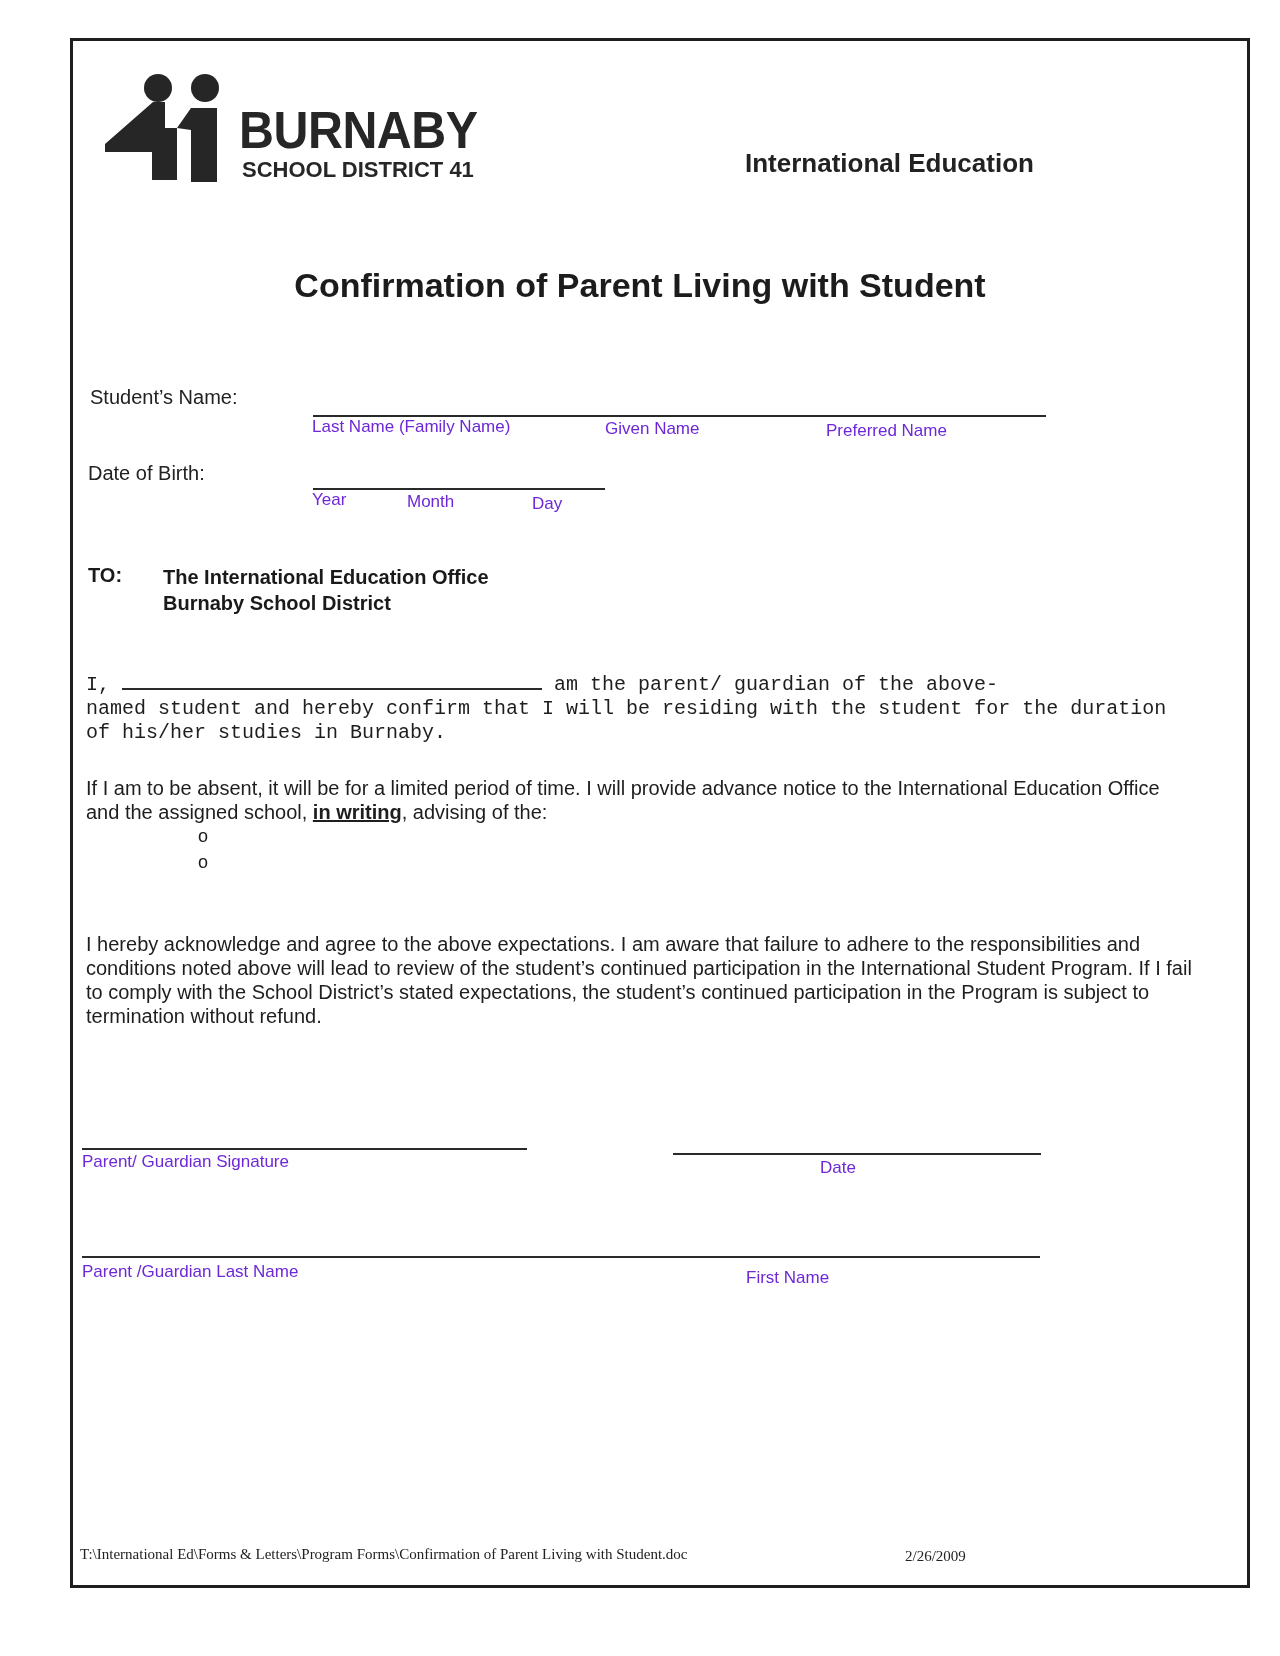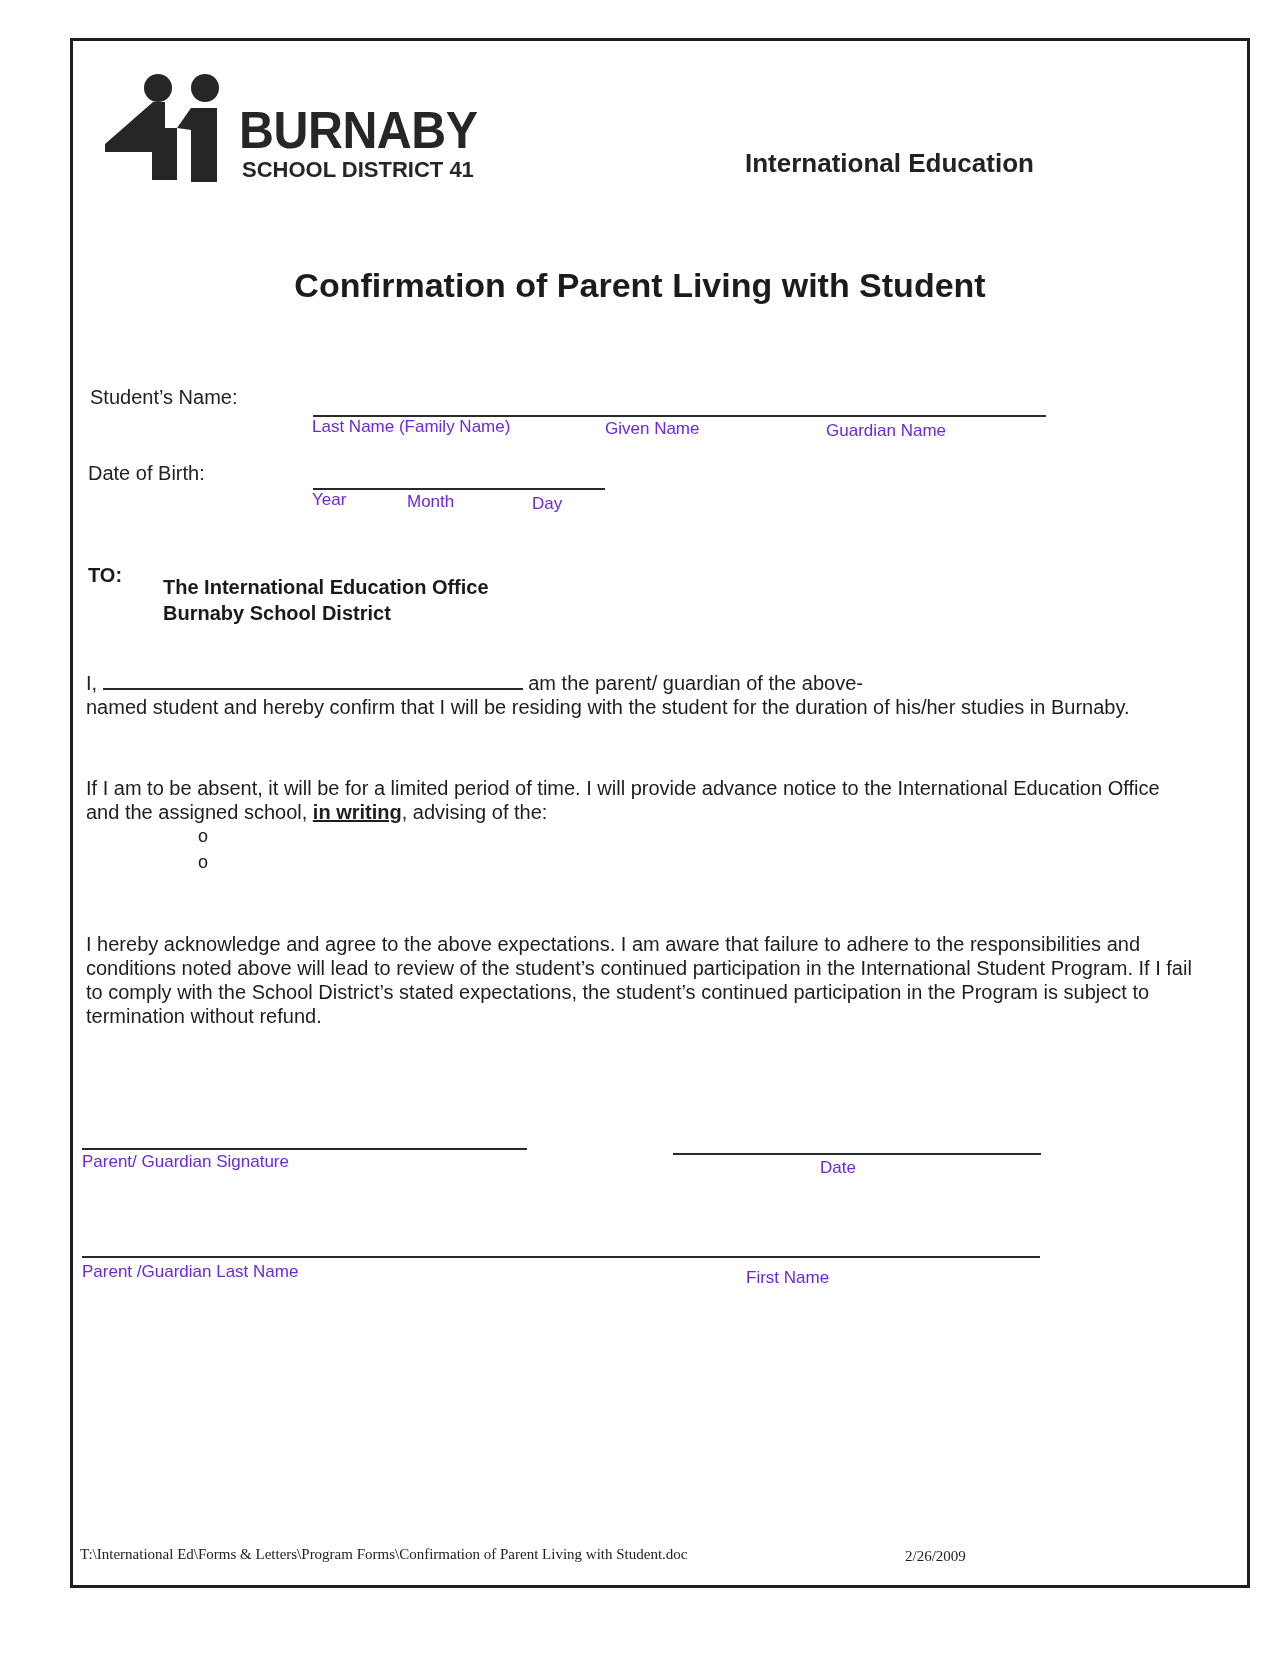"Guardian Name" div.abs { text: Guardian -> Preferred }
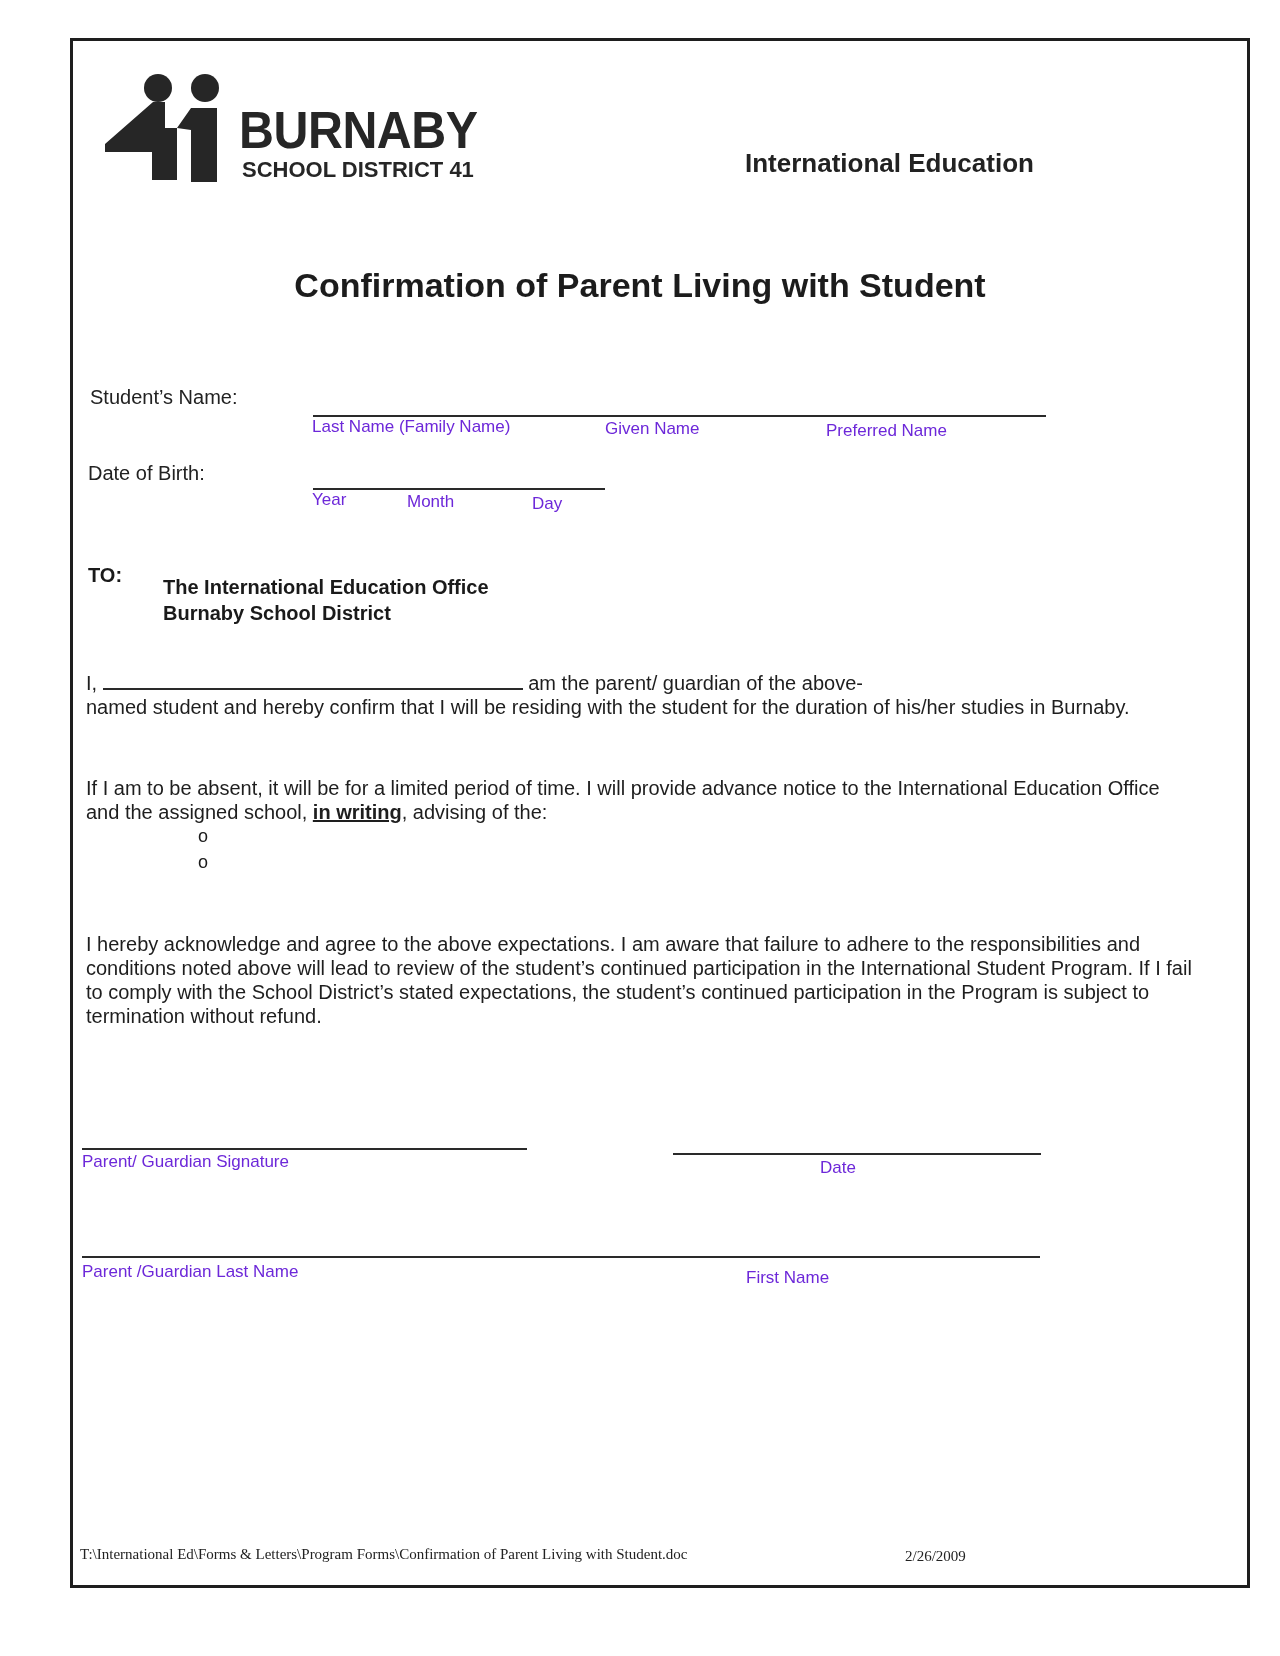"The International Education Office" .to-addr { margin-top: 10px -> none }
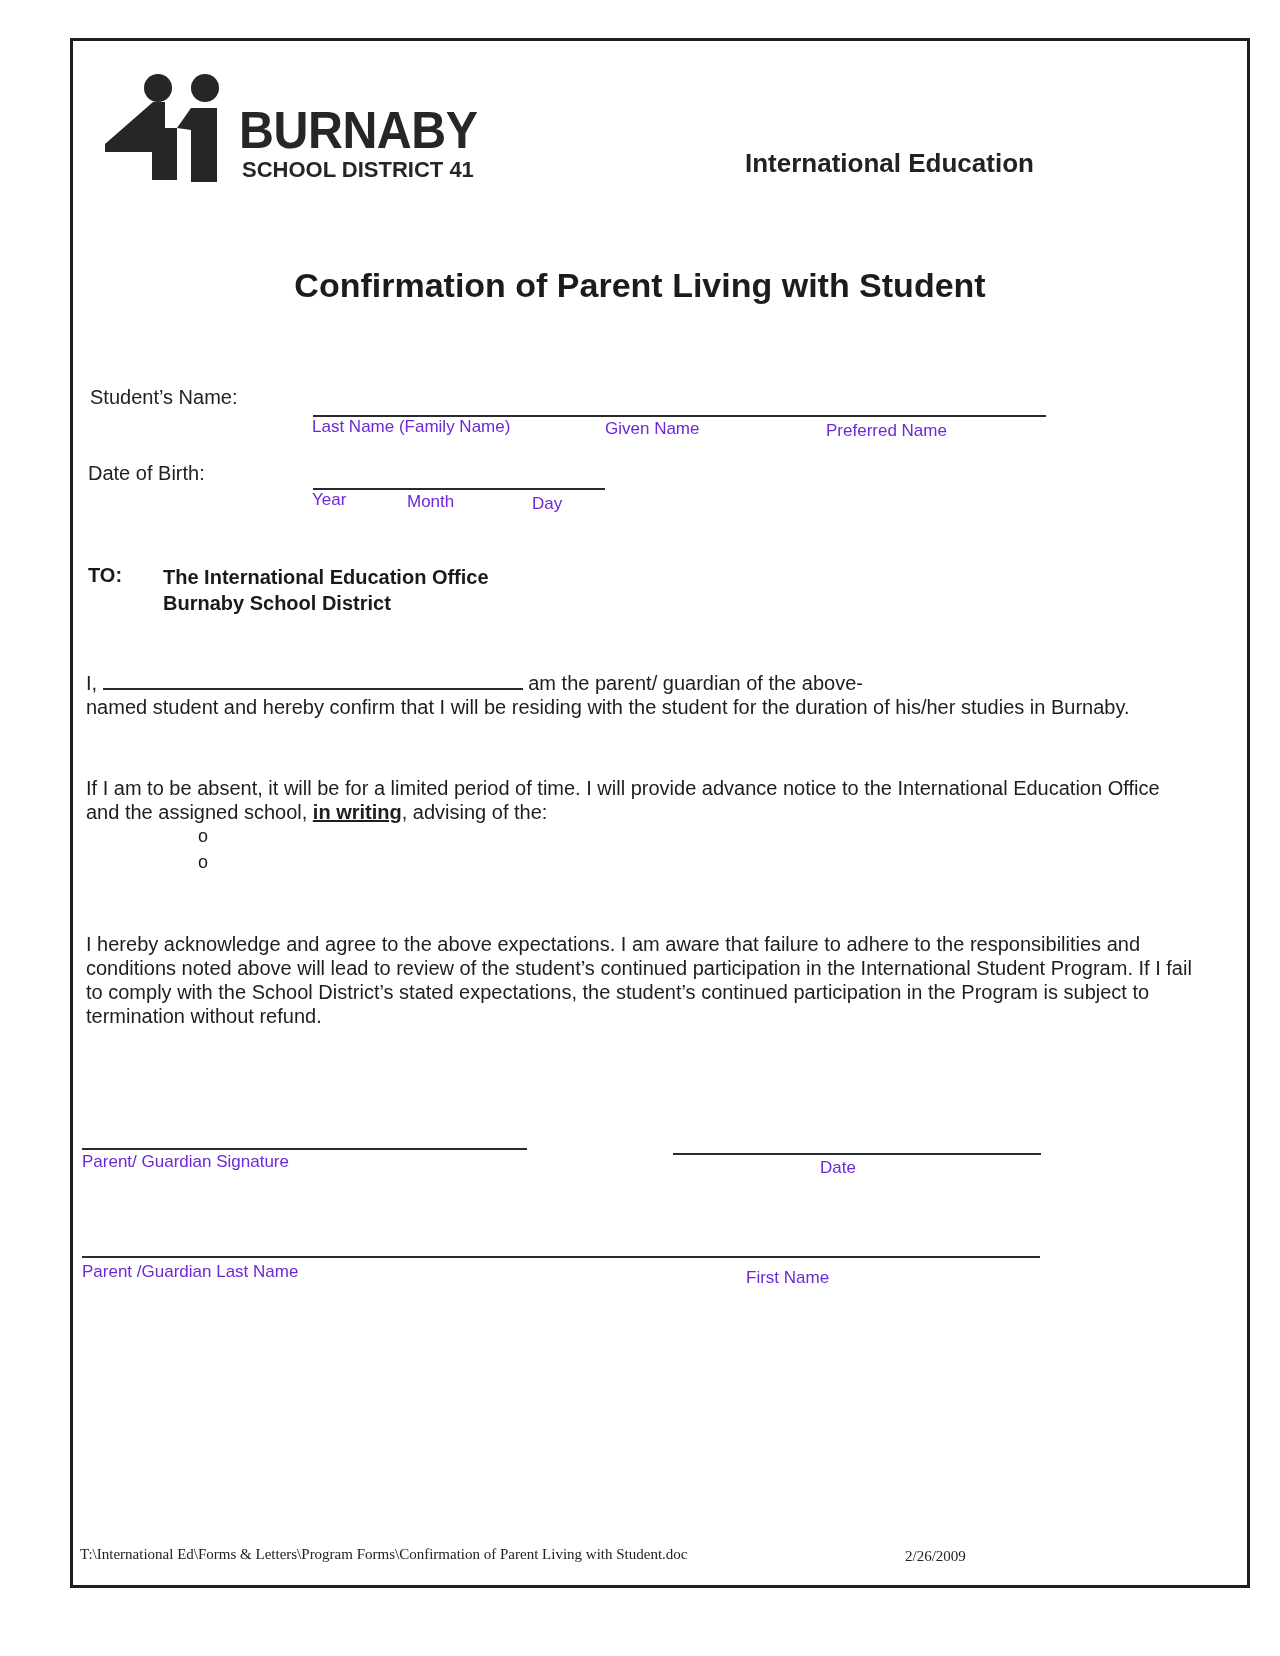"I, am the parent/ guardian" div.abs { font-family: none -> Liberation Mono, monospace }
